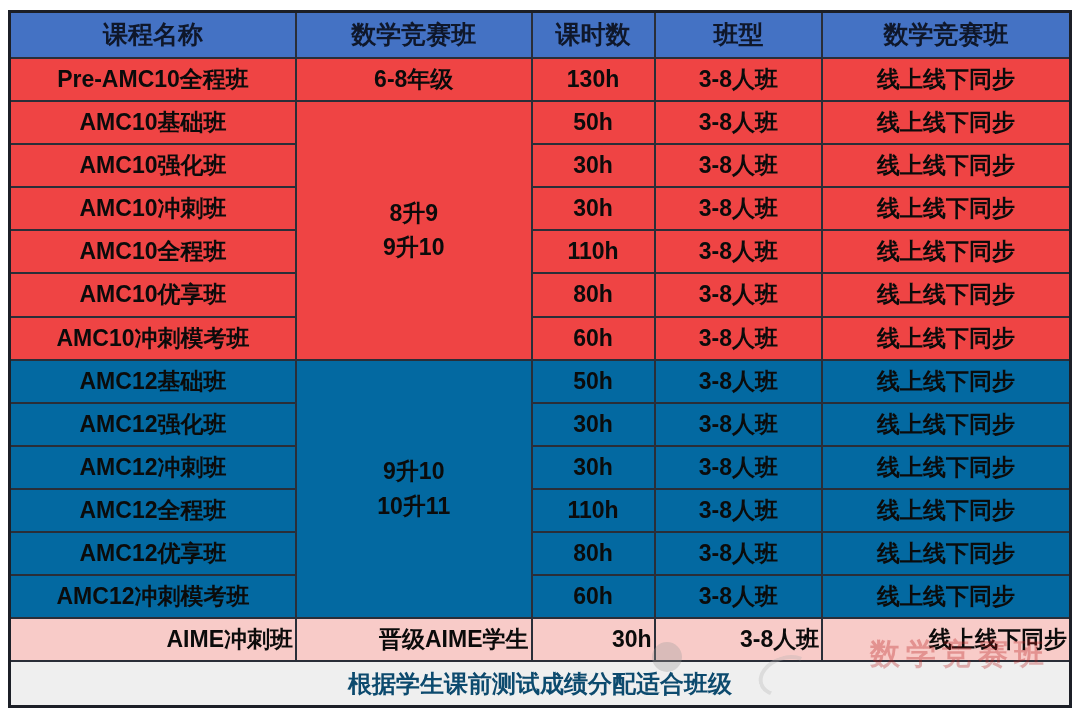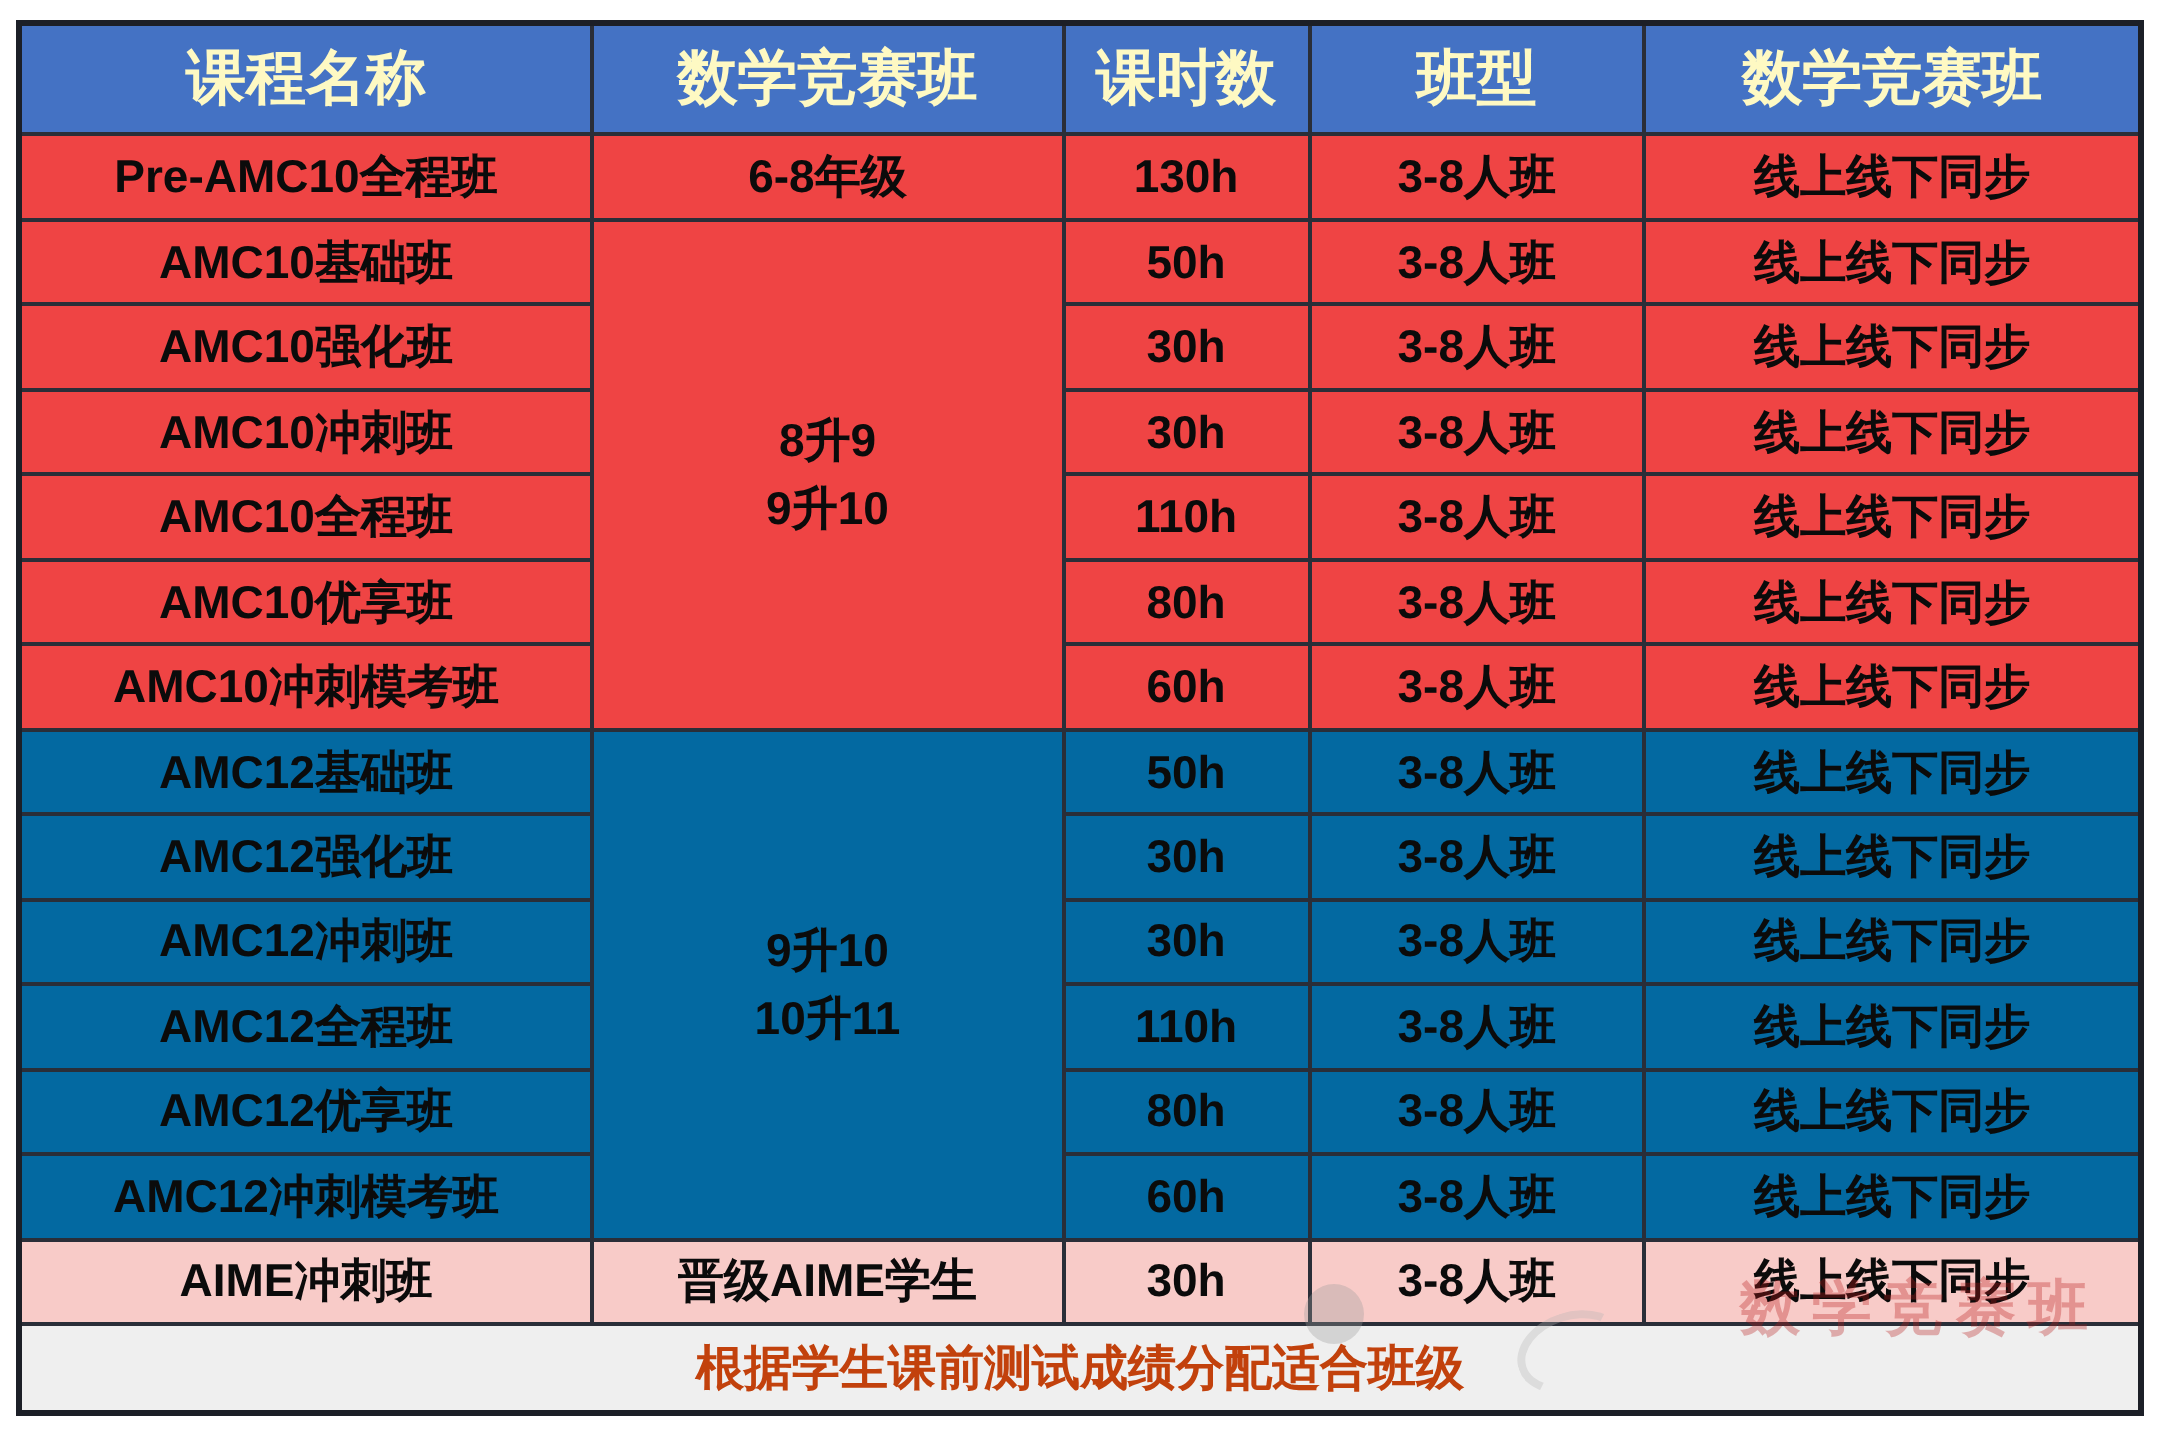"课程名称" tr.header-row th { color: #fef9c3 -> #0f172a; font-size: 30px -> 25px }
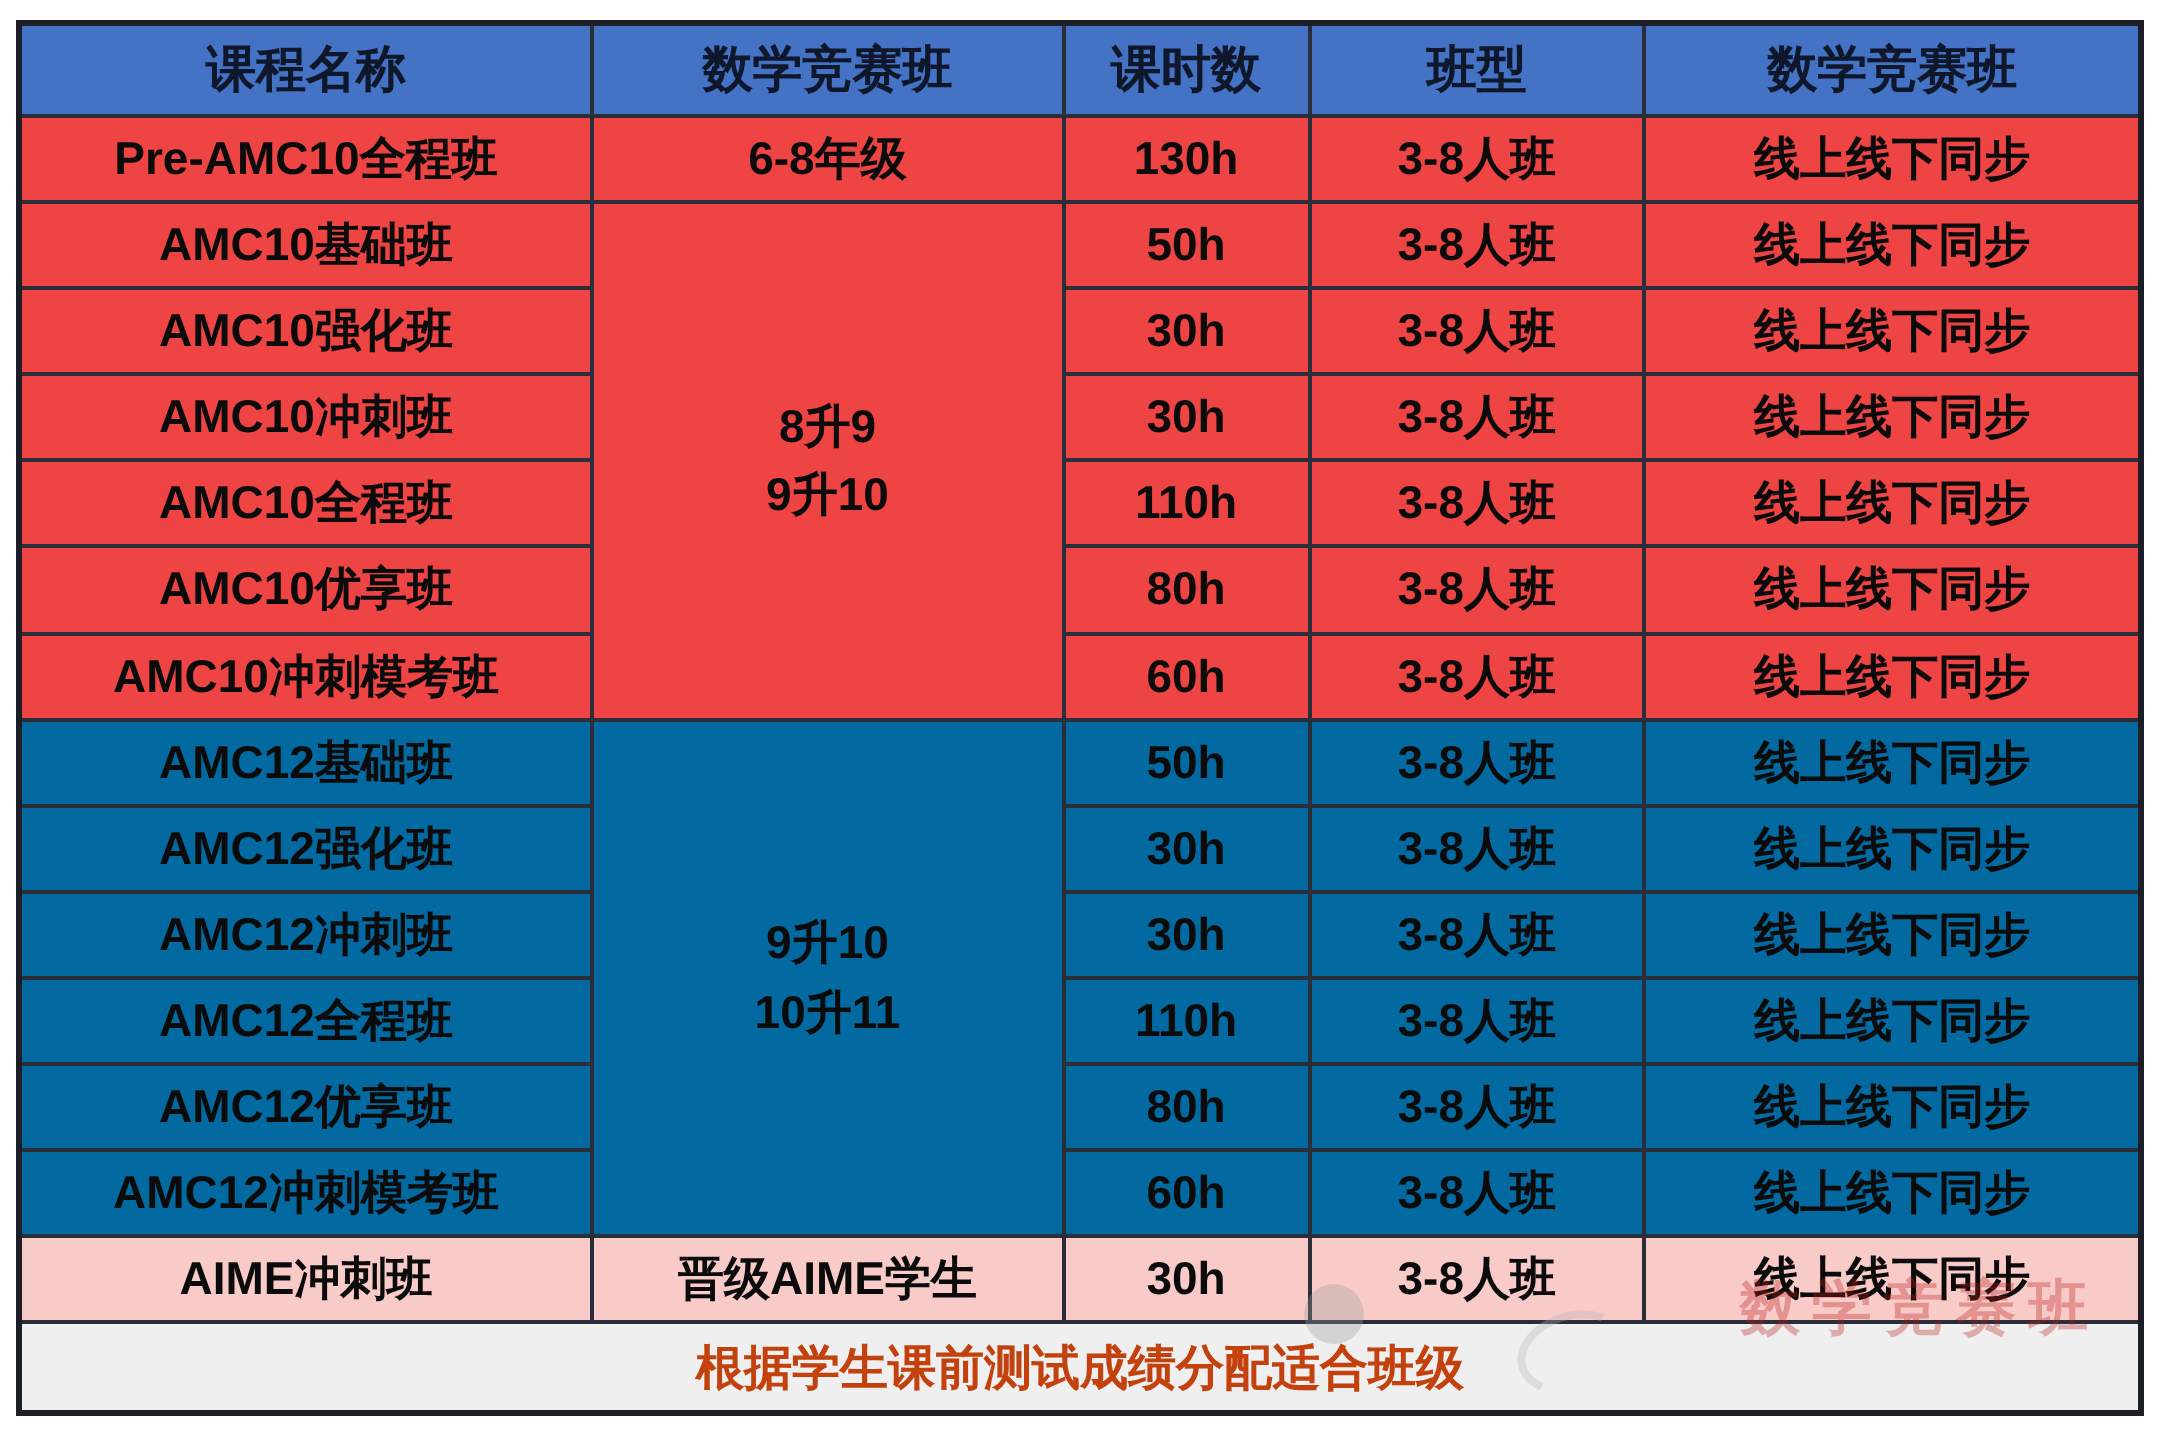"AIME冲刺班" tr.row-pink td { text-align: none -> right }
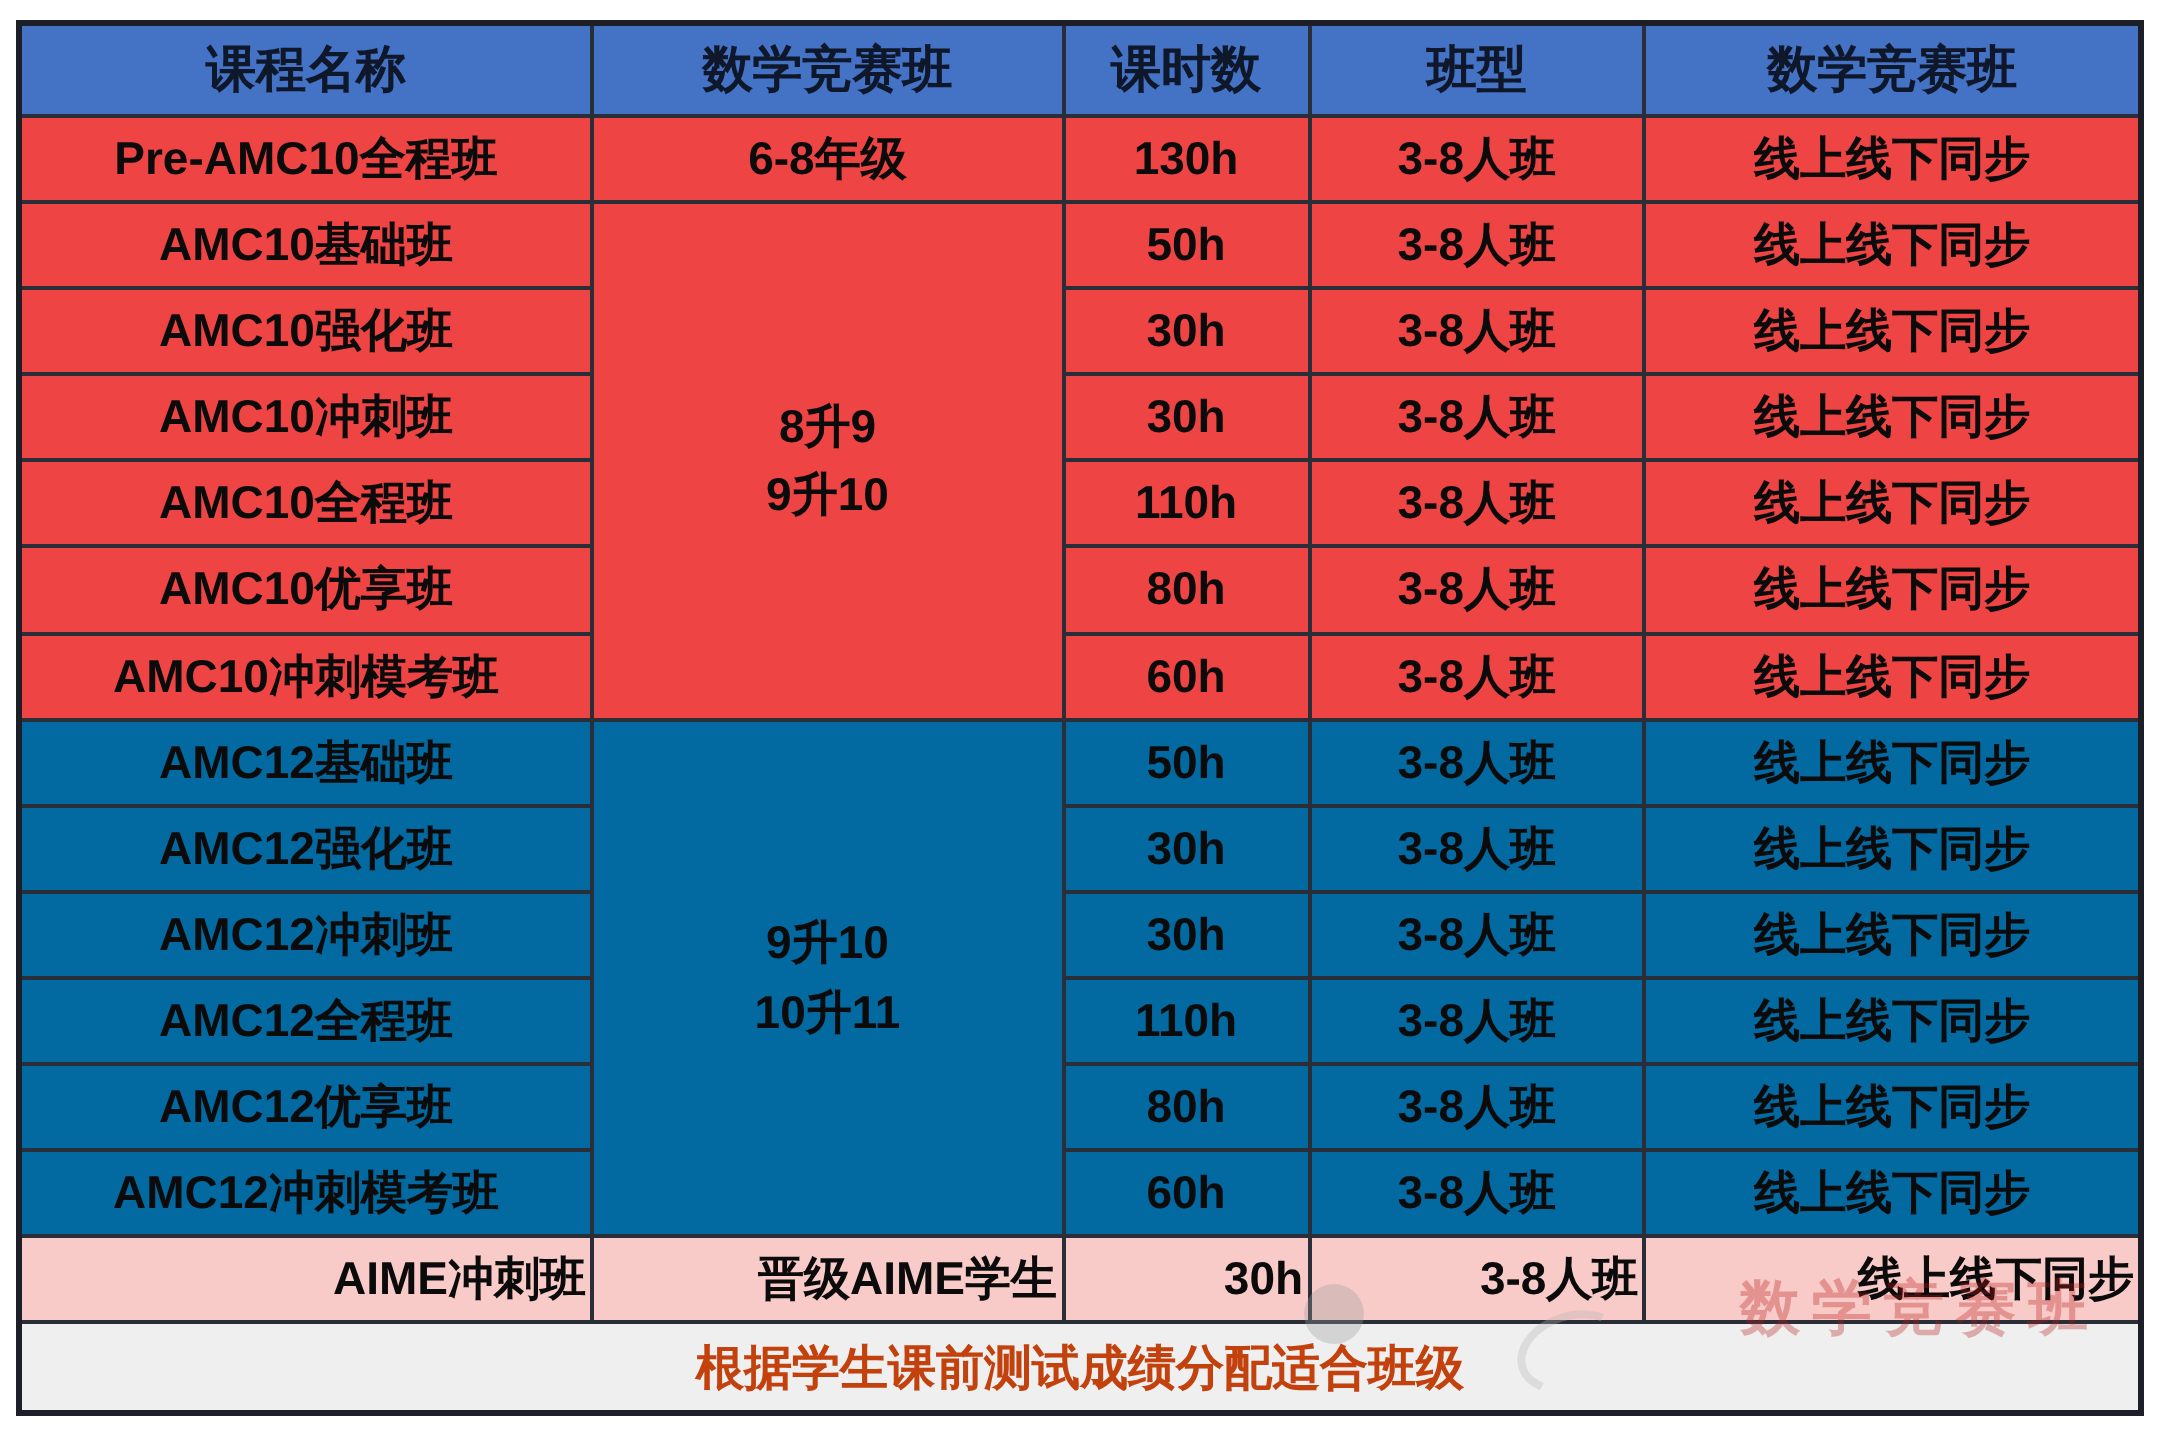"根据学生课前测试成绩分配适合班级" tr.footer-row td { color: #c2410c -> #0c4a6e }
